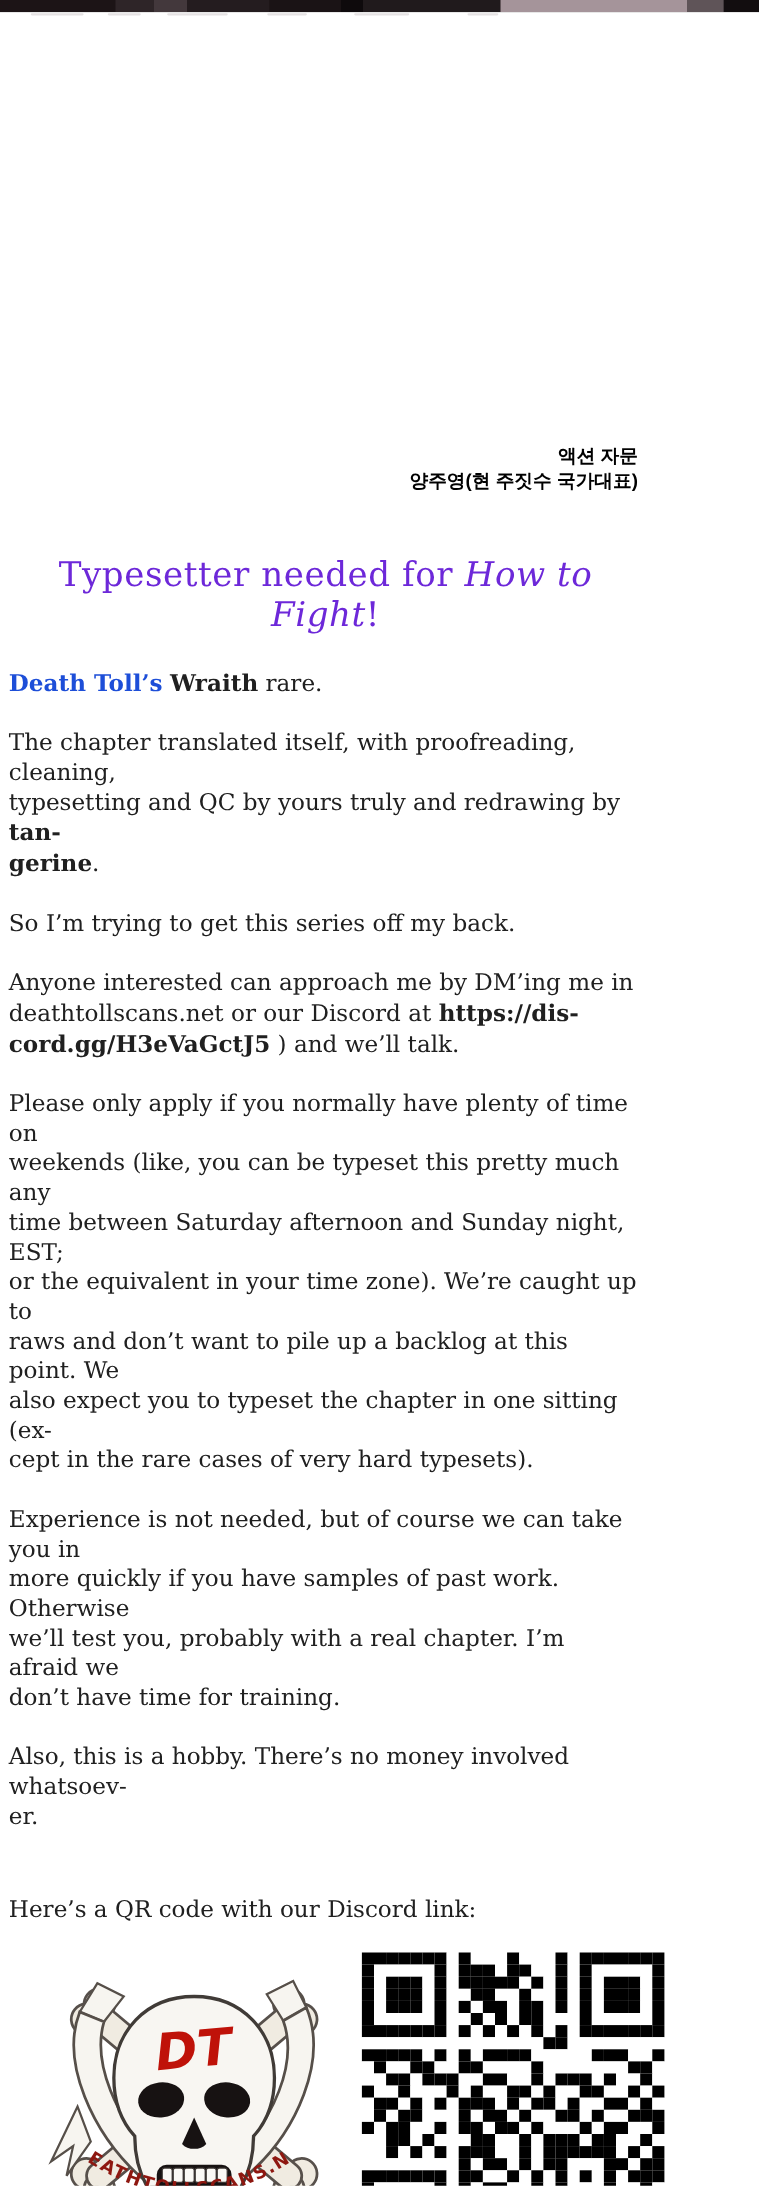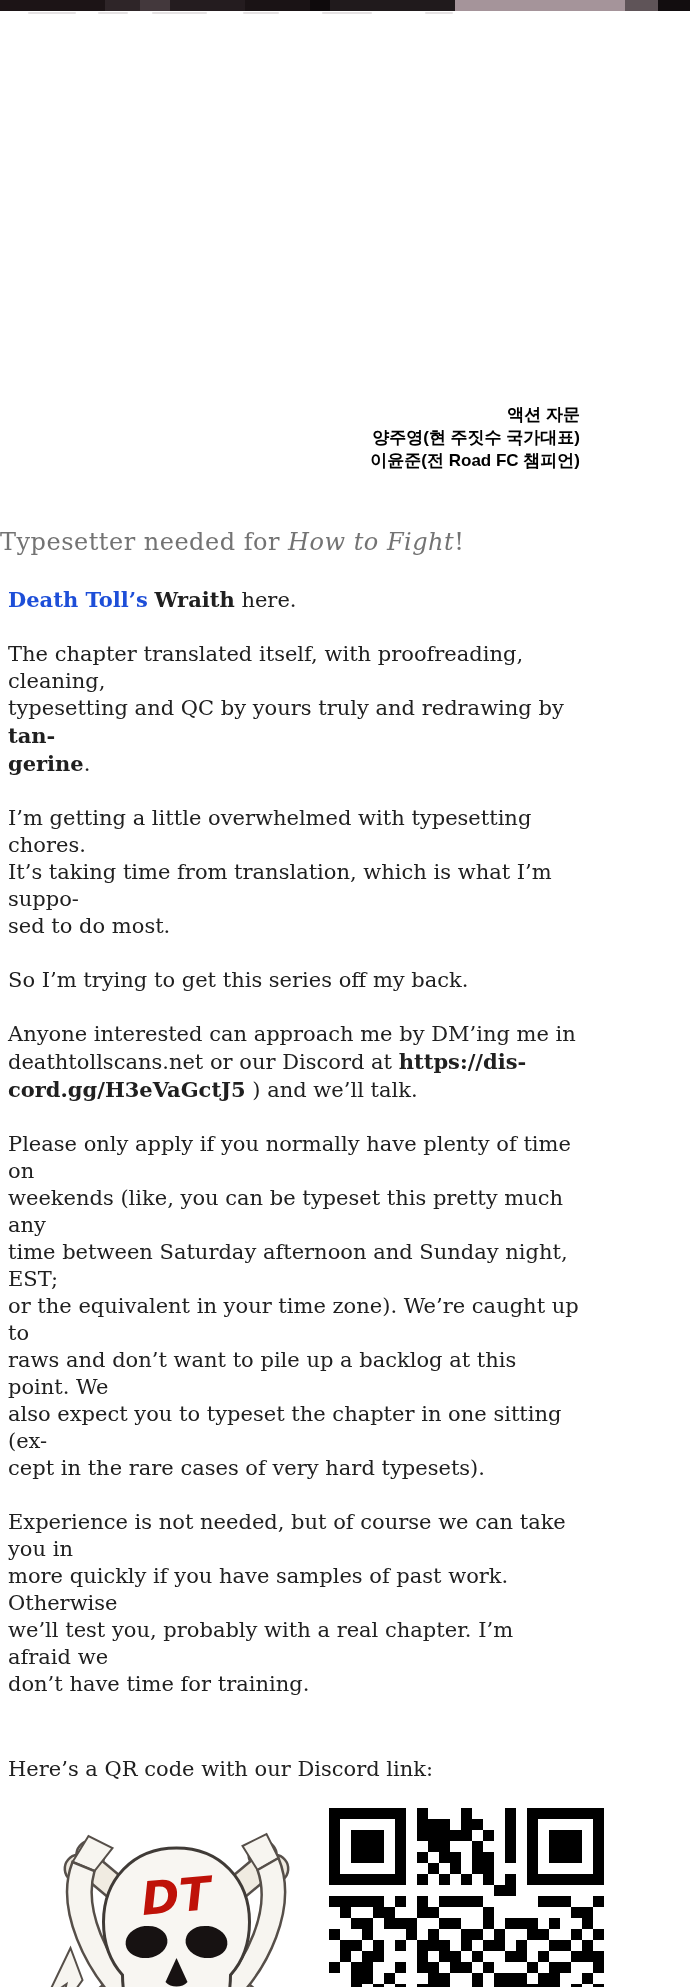"이윤준(전 Road FC 챔피언)" div { html: <div>이윤준(전 Road FC 챔피언)</div> -> none }
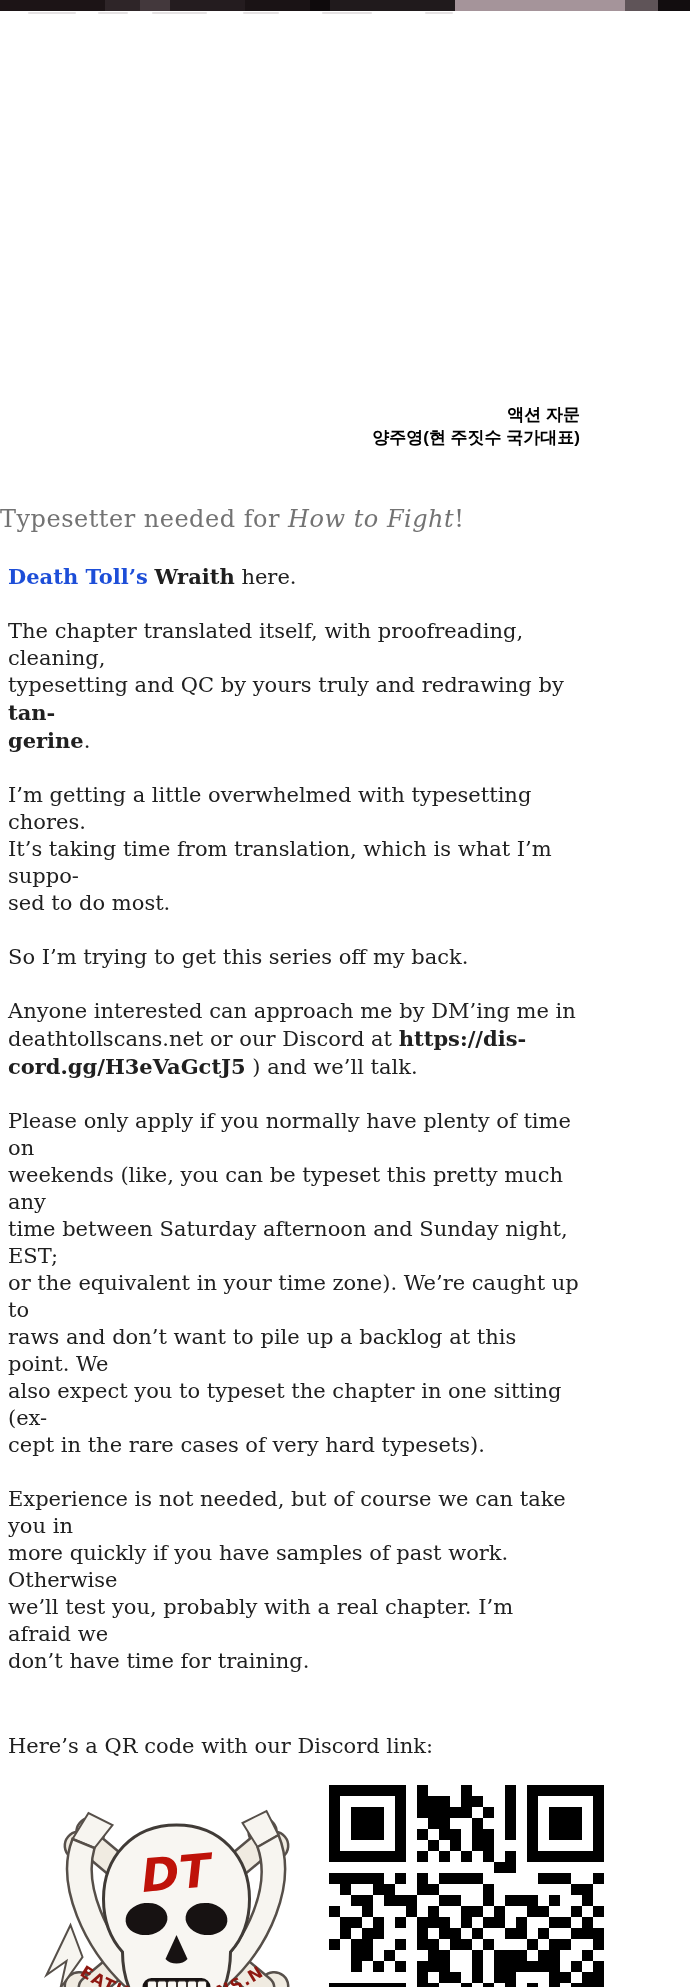"Typesetter needed for How to" .title { color: #737373 -> #6d28d9; font-size: 24px -> 31px; text-align: left -> center }
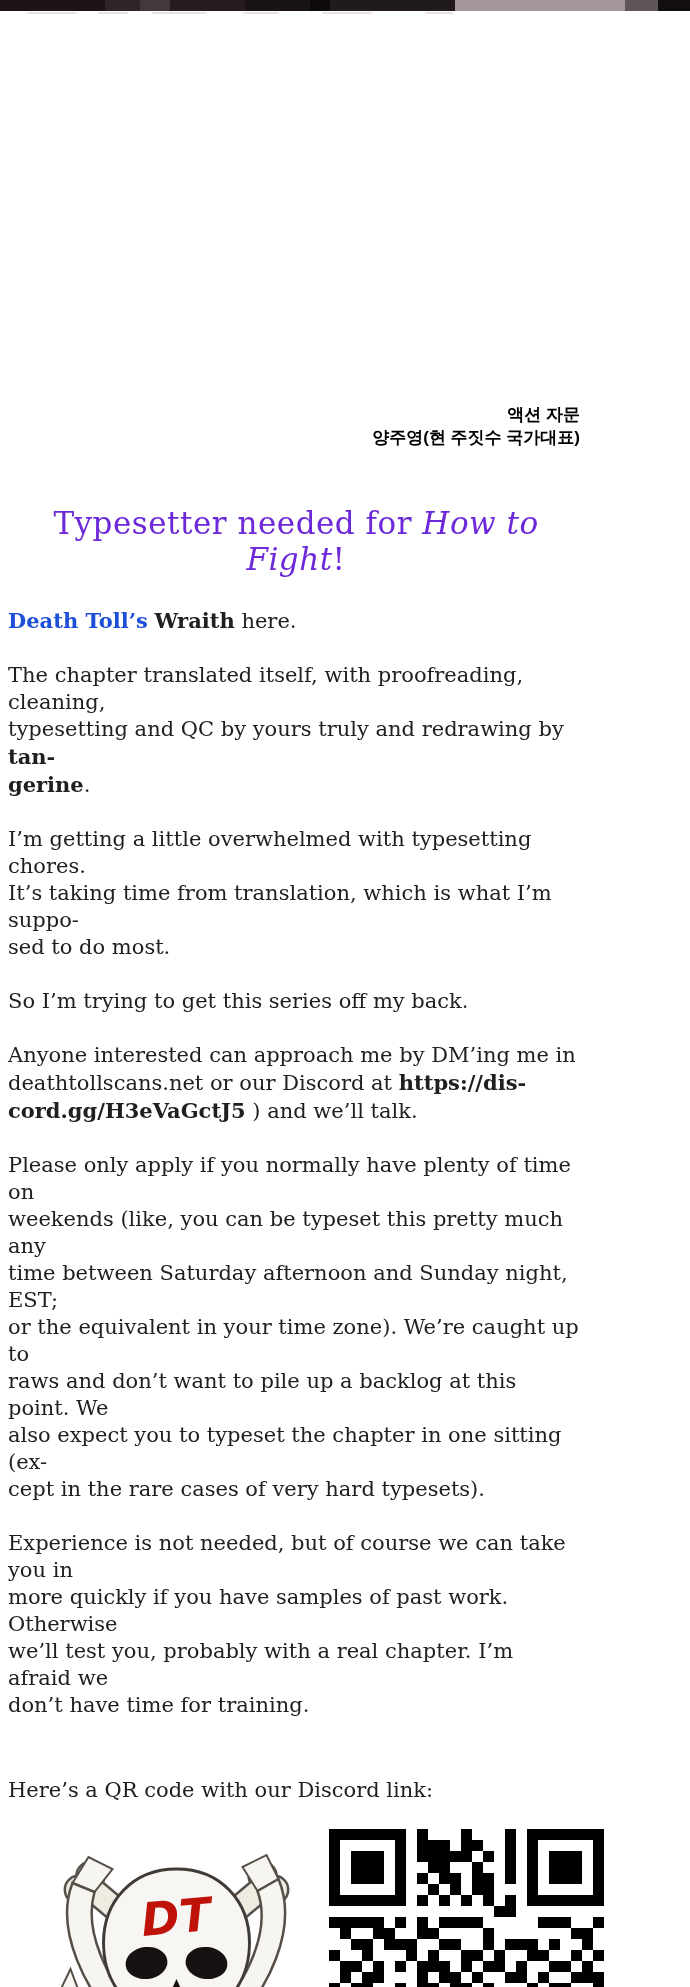"here." span { text: here -> rare }
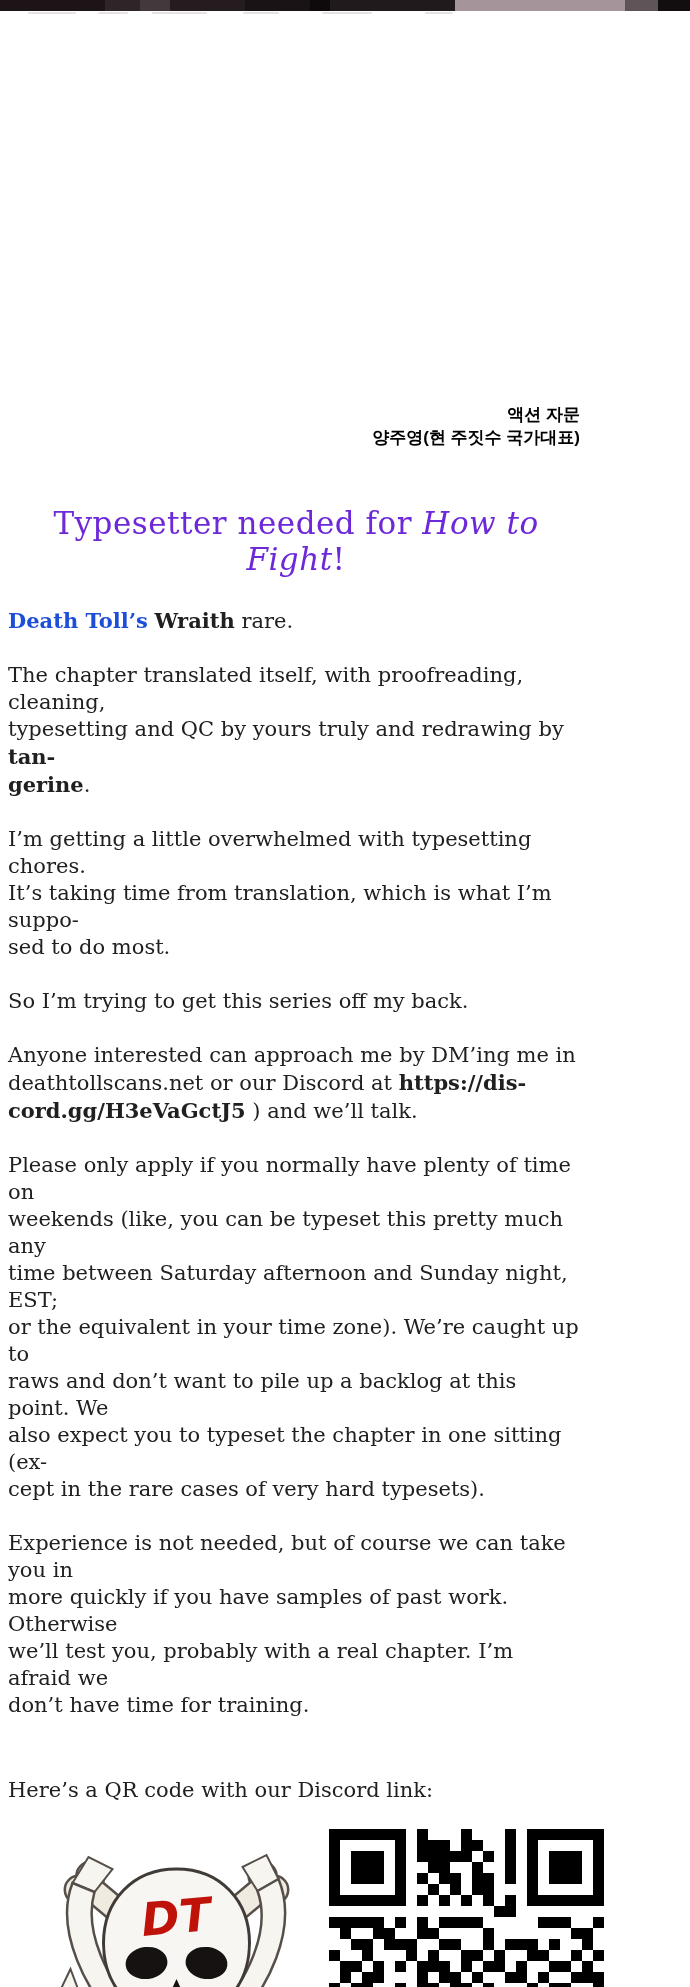"I’m getting a little overwhelmed" p { html: <p><span>I’m getting a little overwhelmed with typesetting chores. It’s taking time from translation, which is what I’m suppo- sed to do most.</span></p> -> none }
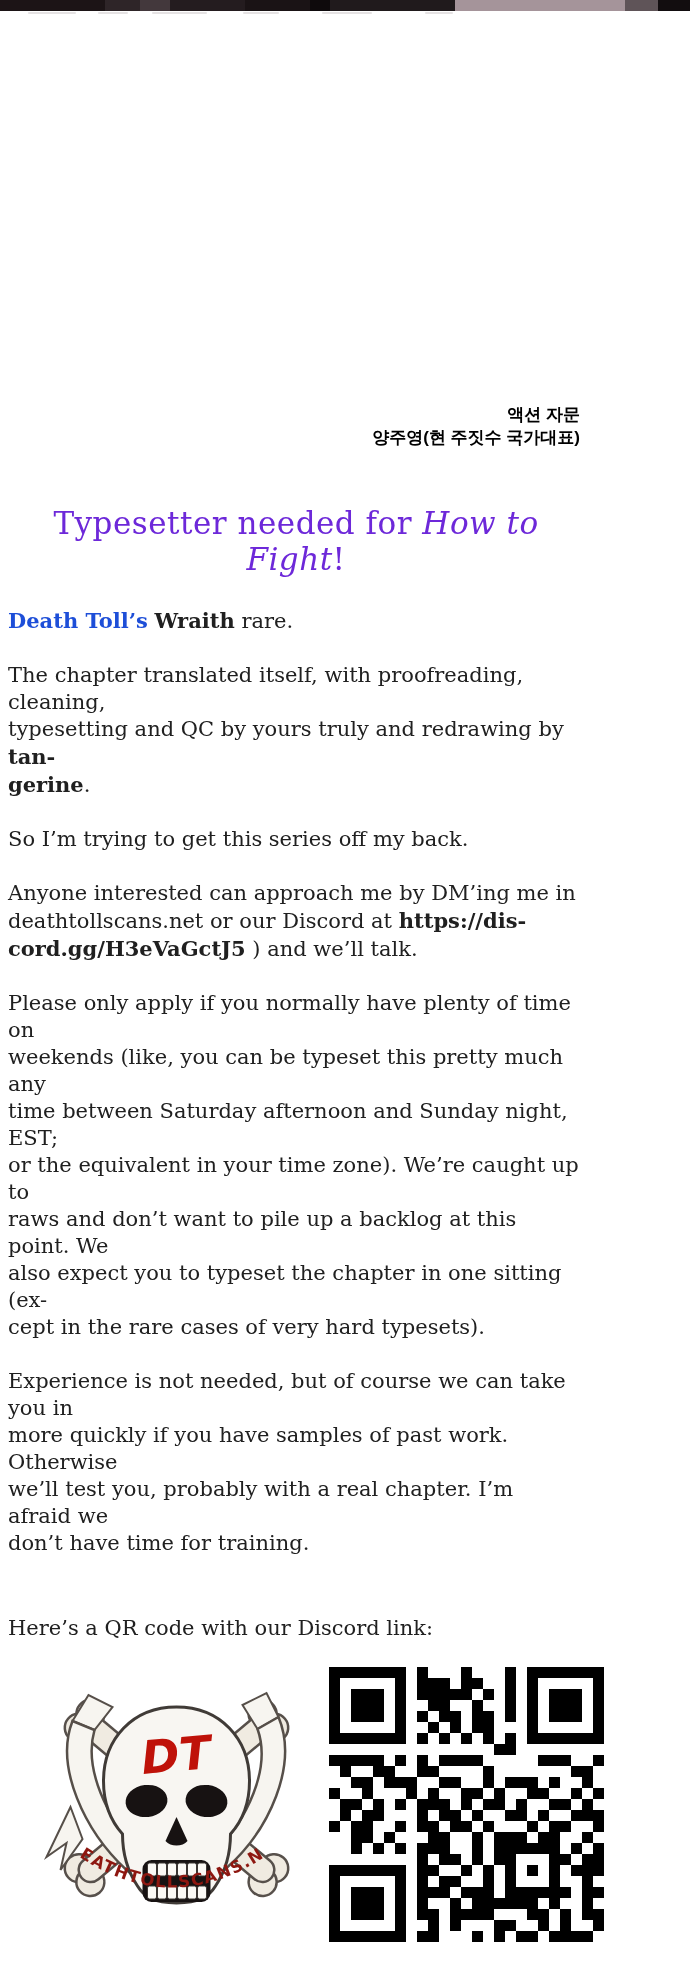"Also, this is a hobby." p { html: none -> <p><span>Also, this is a hobby. There’s no money involved whatsoev- er.</span></p> }
